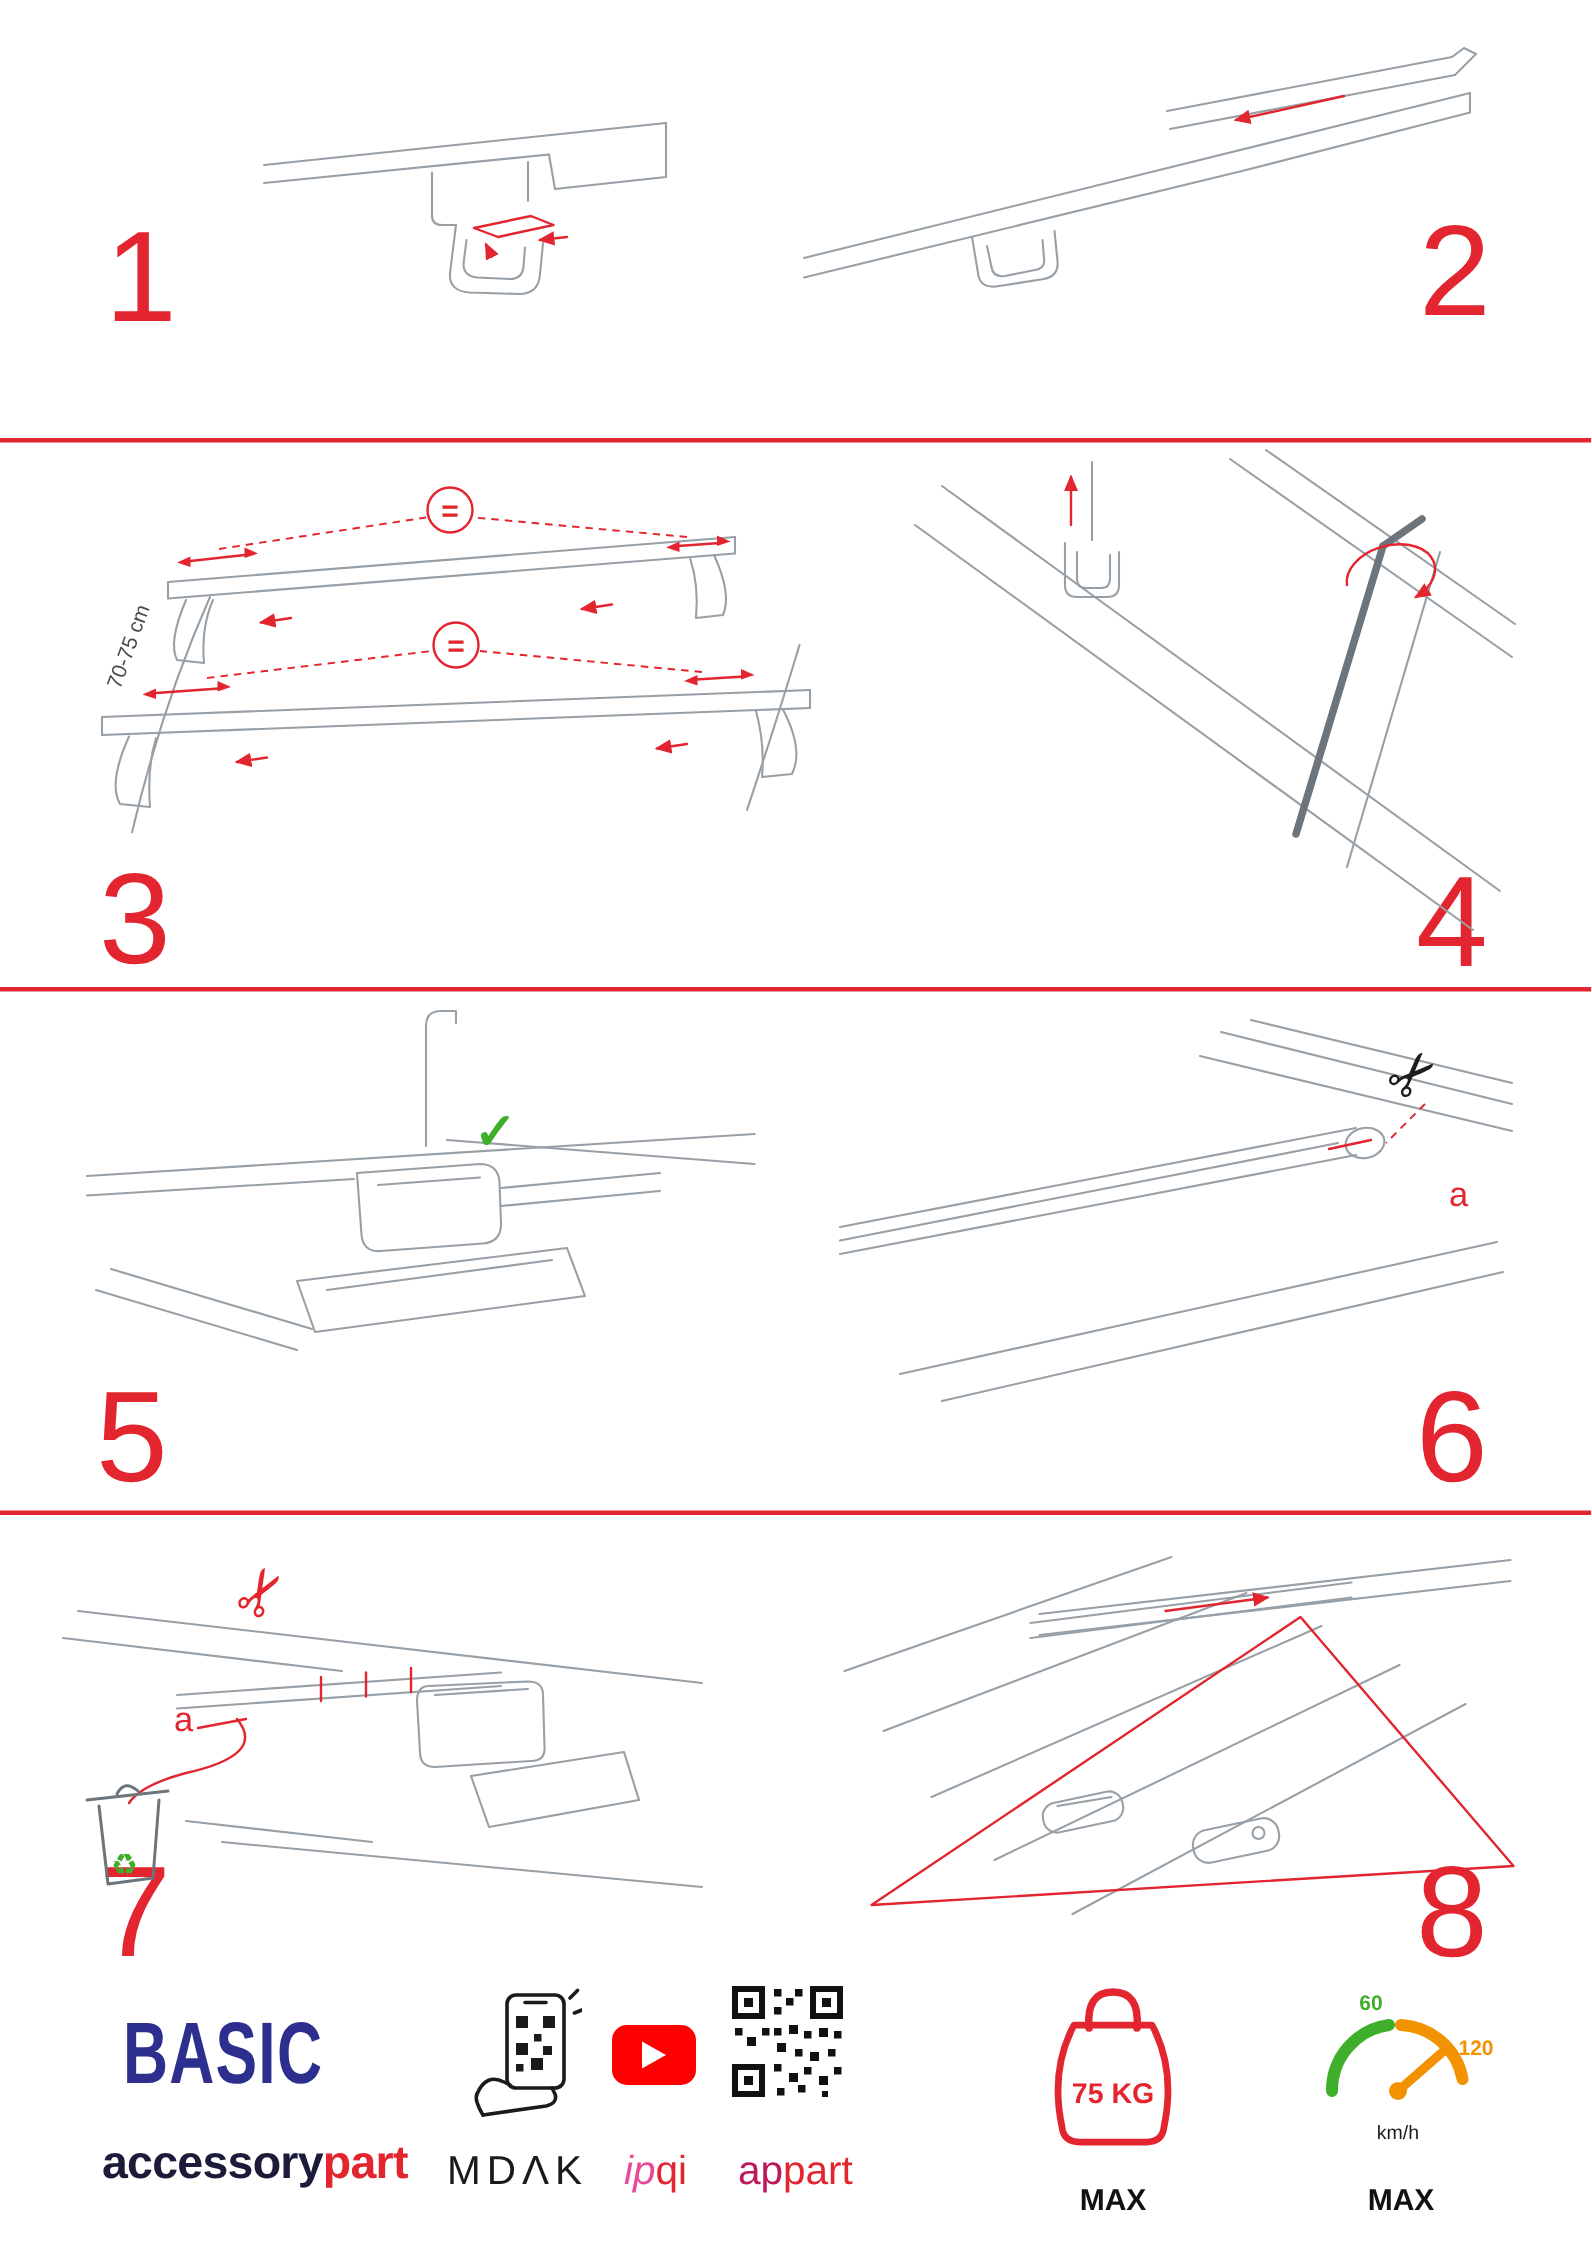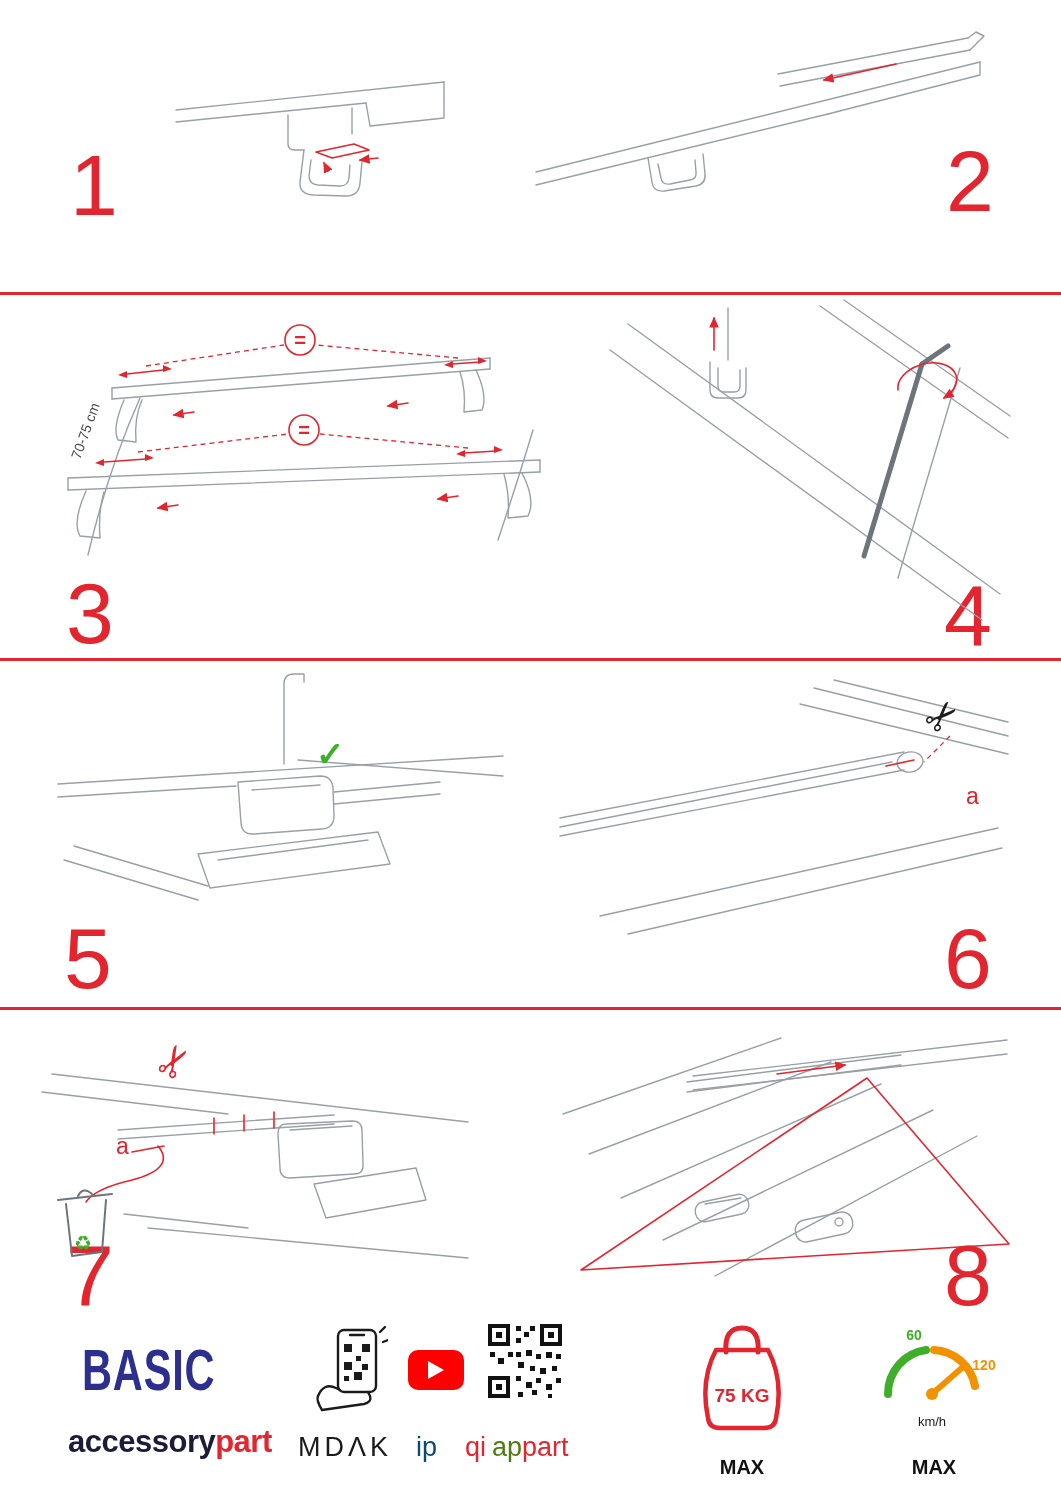"ip" .ipqi .gray { color: #0c4a6e -> #ec4899; font-style: none -> italic }
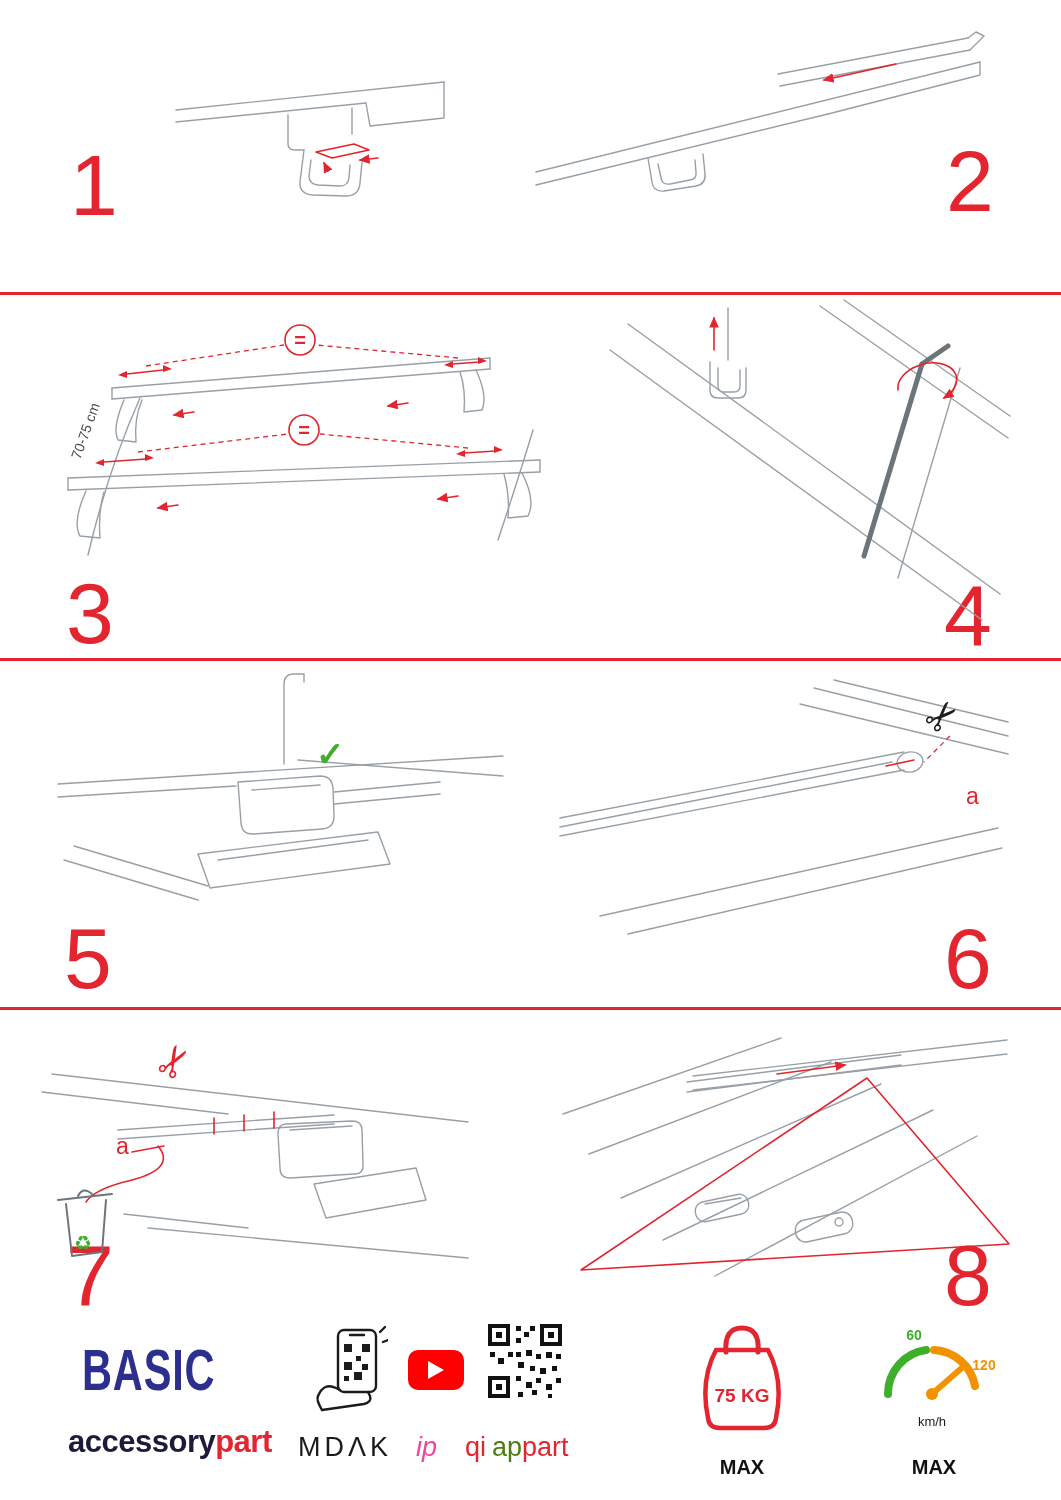"qi" .ipqi .red { margin-left: 28px -> none }
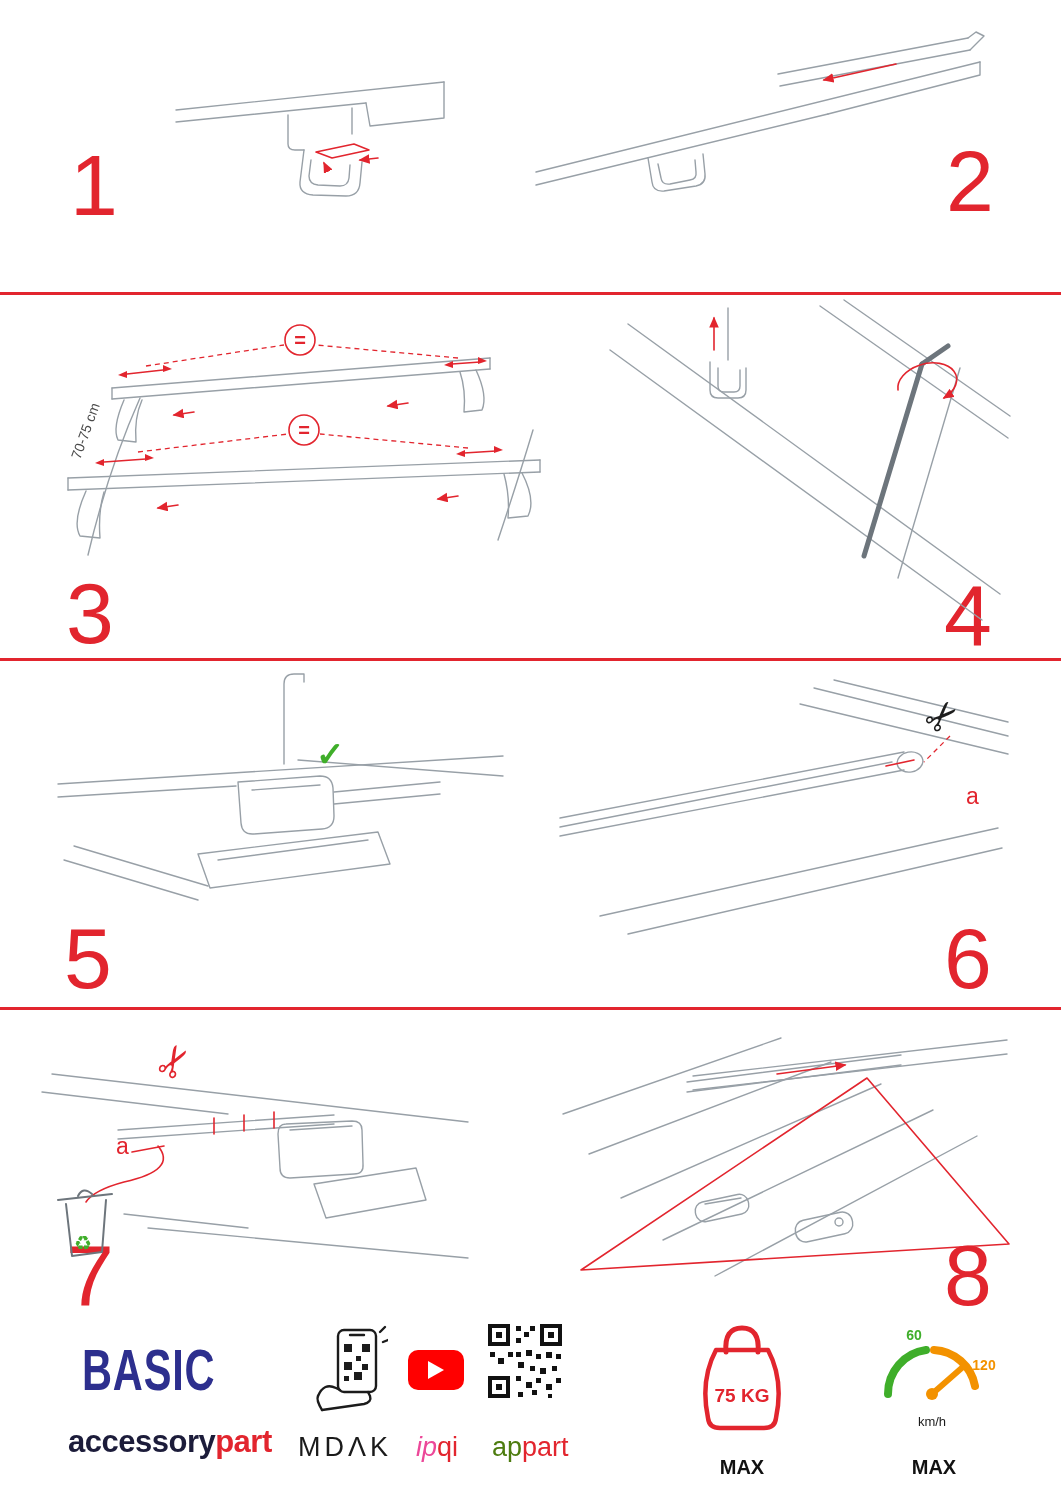"ap" .apline .dark { color: #4d7c0f -> #be185d }
